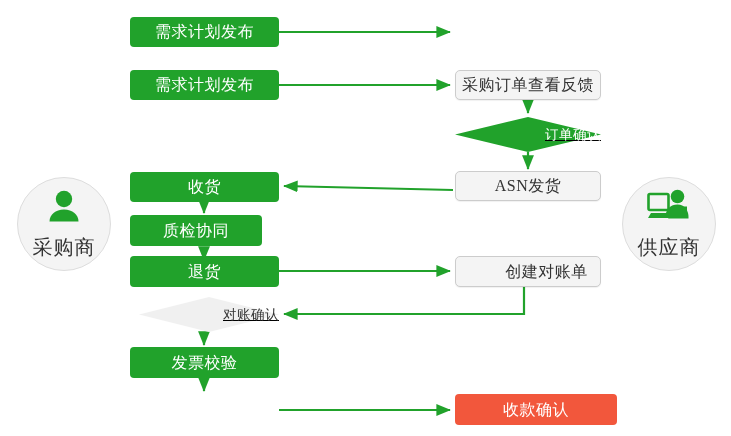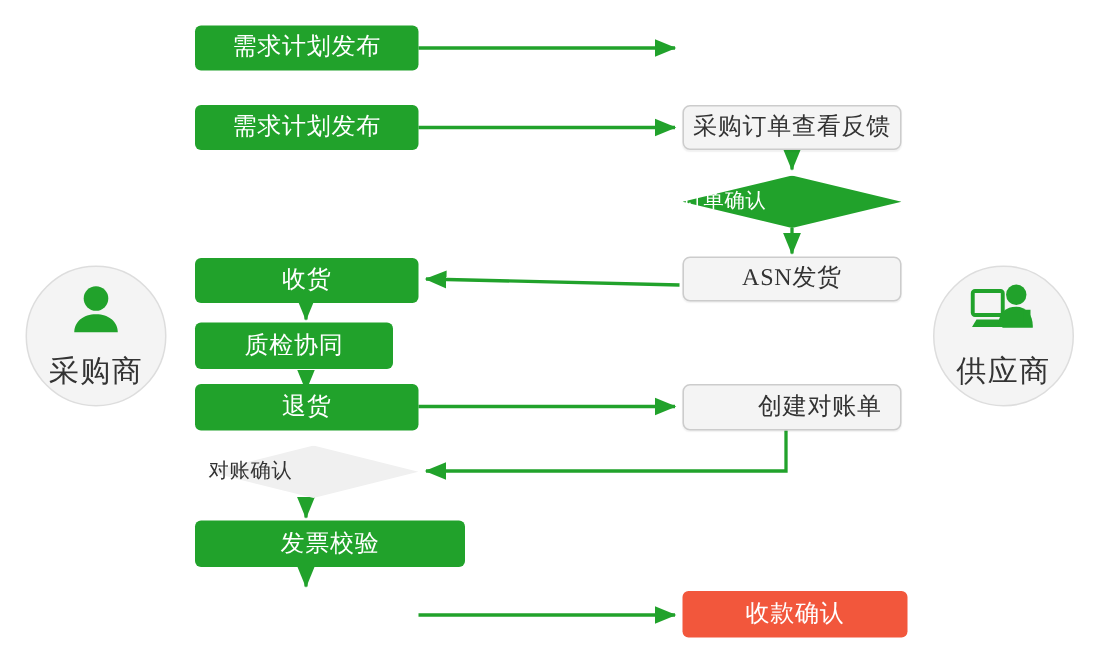"订单确认" .diamond { justify-content: flex-start -> flex-end; text-decoration: none -> underline }
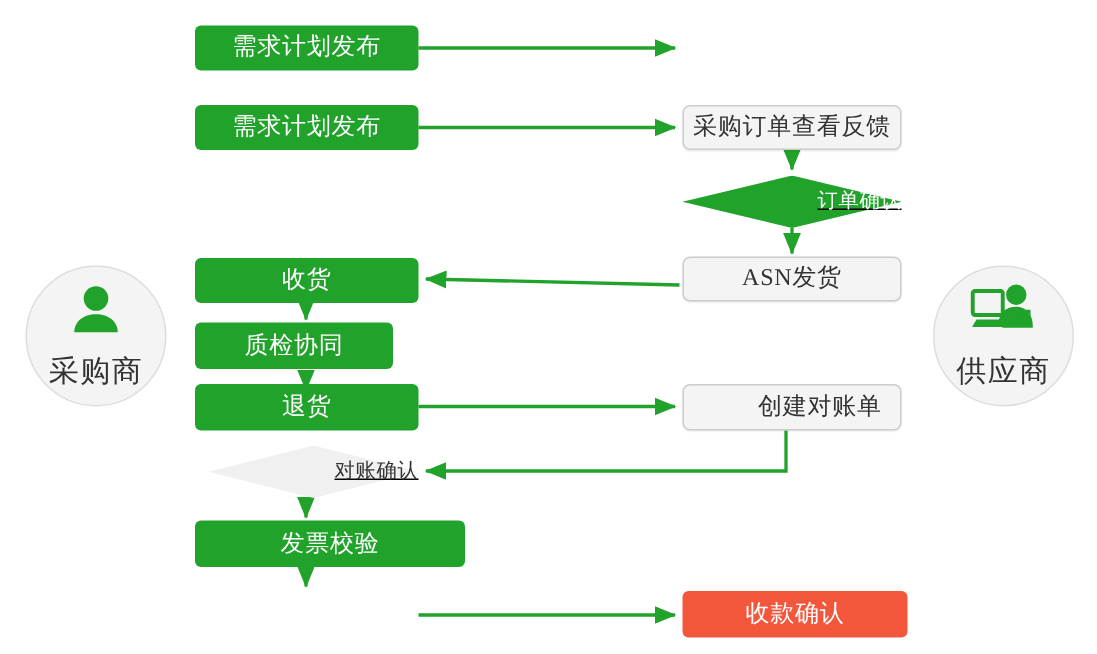"发票校验" div.node { width: 180px -> 149px }
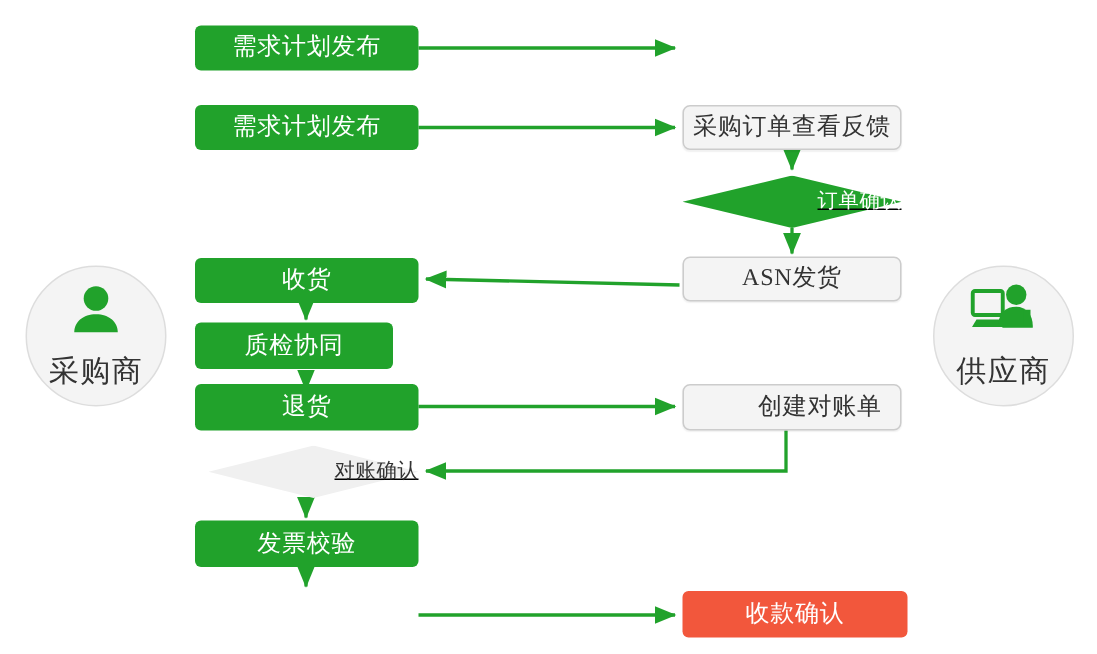"收款确认" div.node { width: 150px -> 162px }
